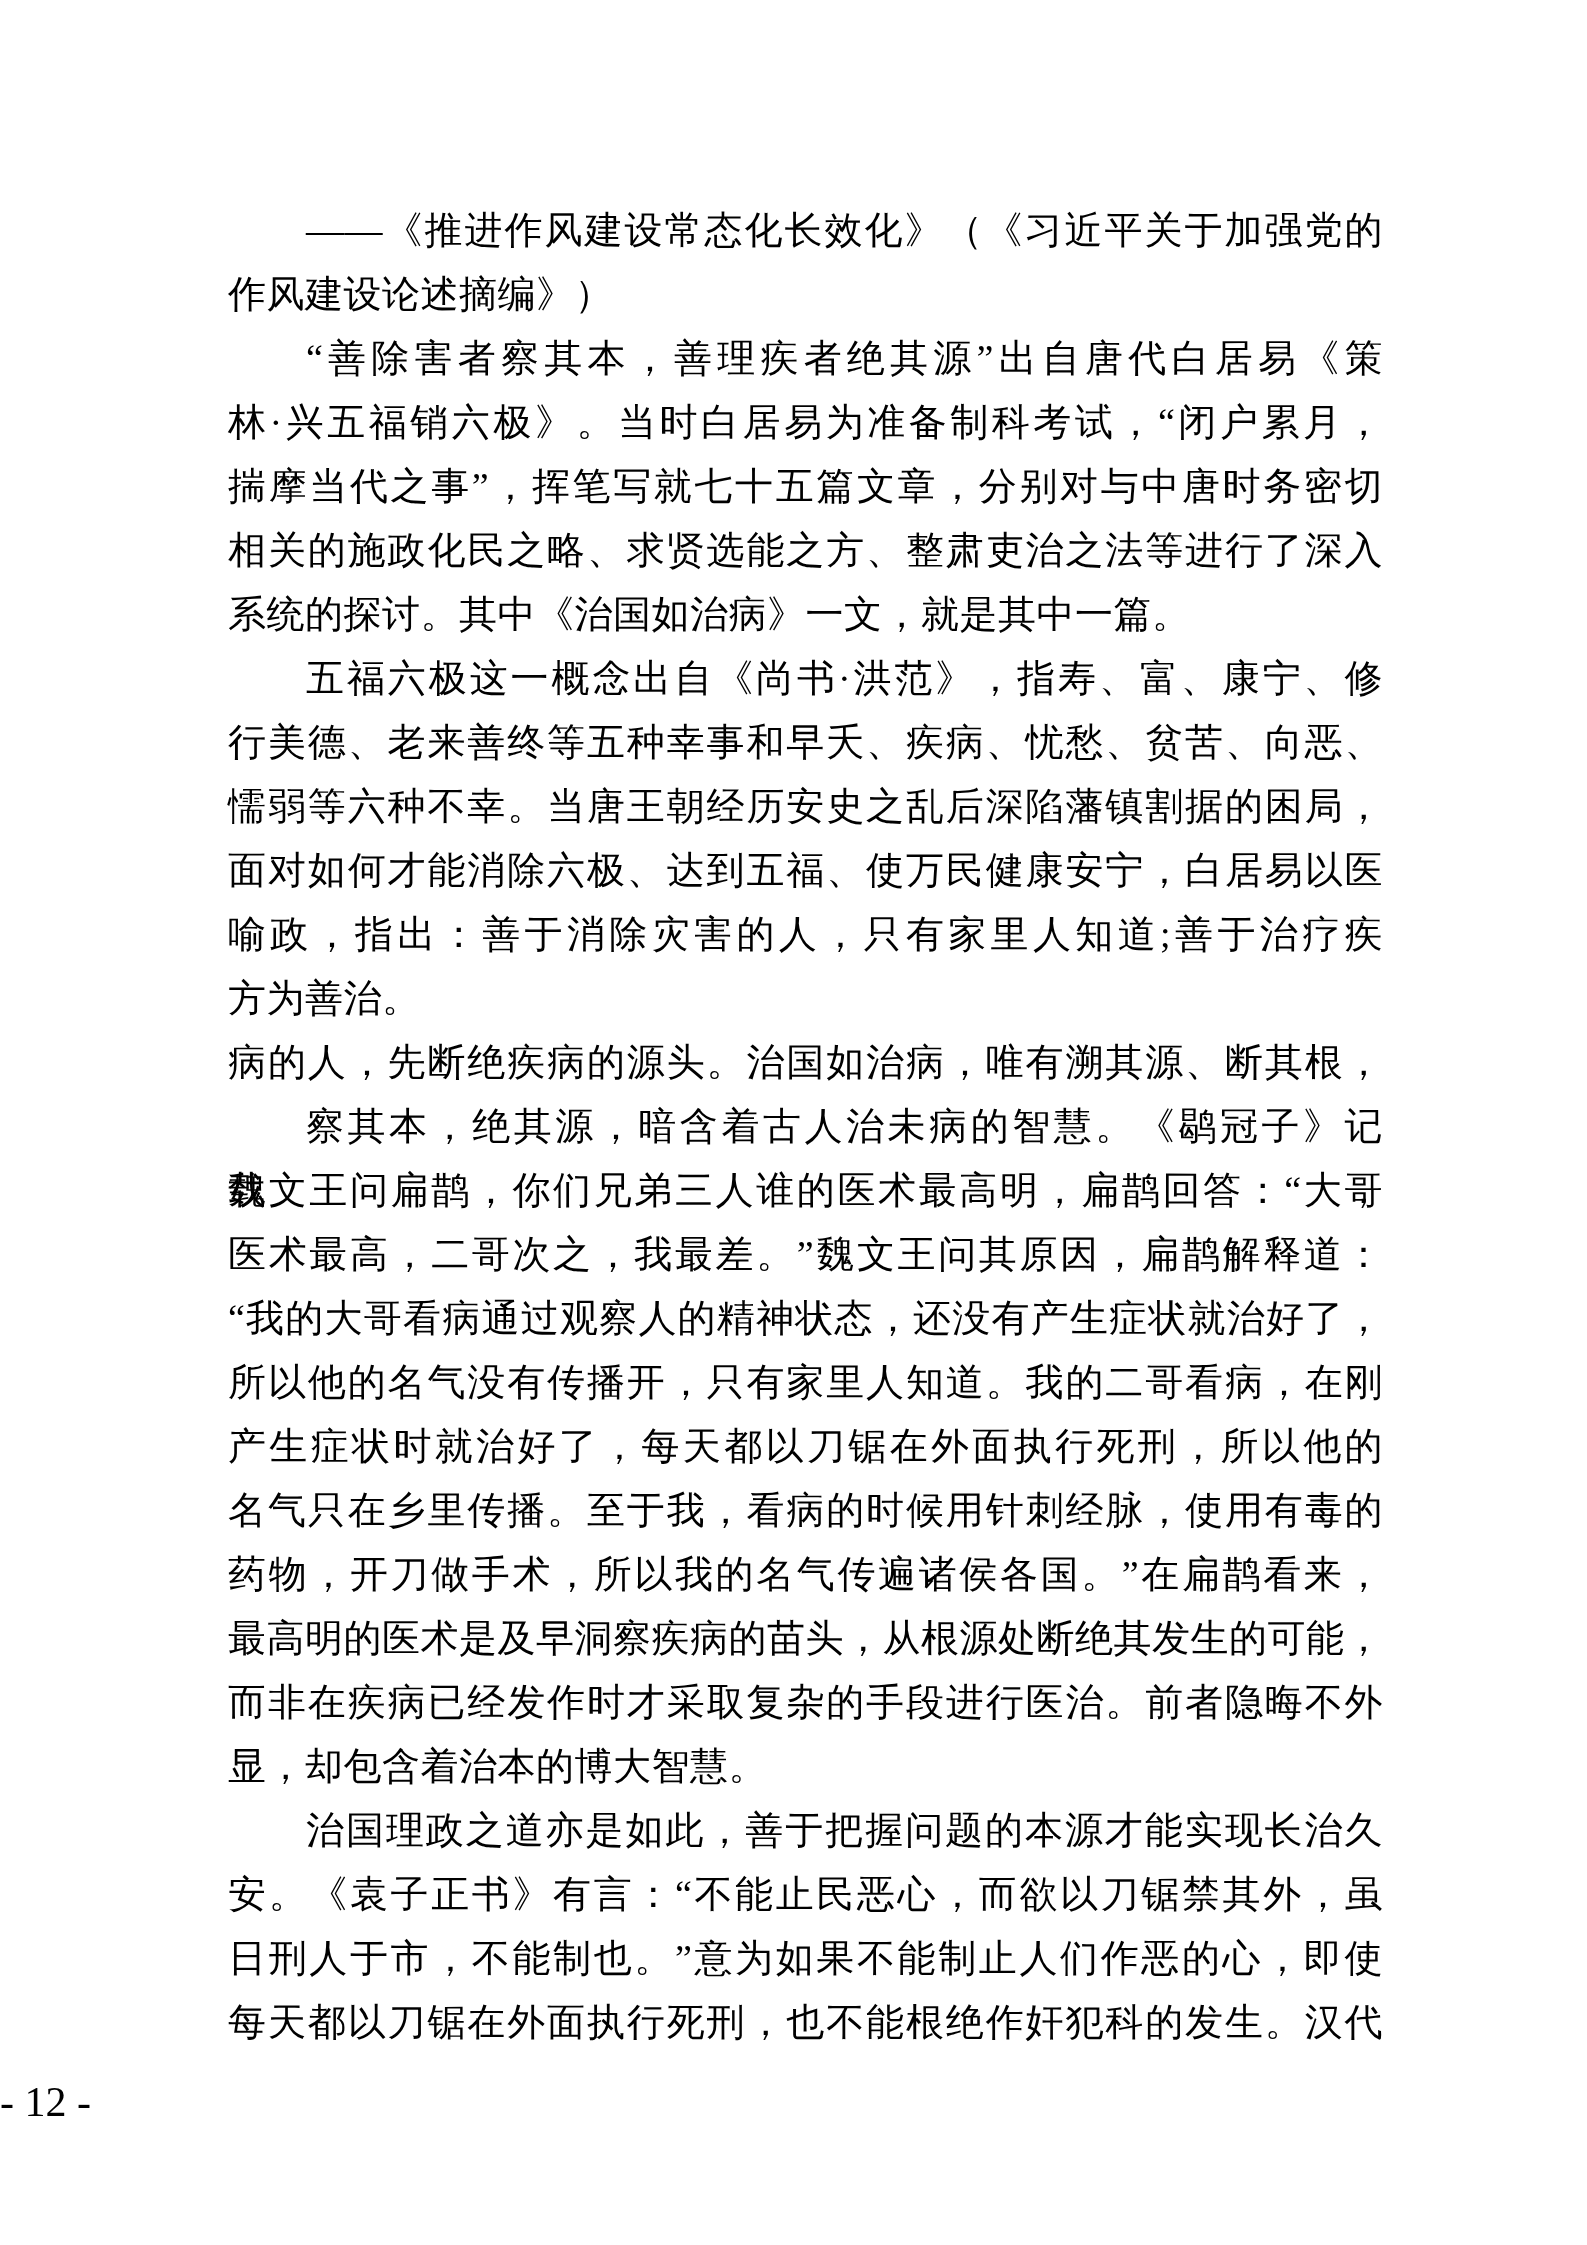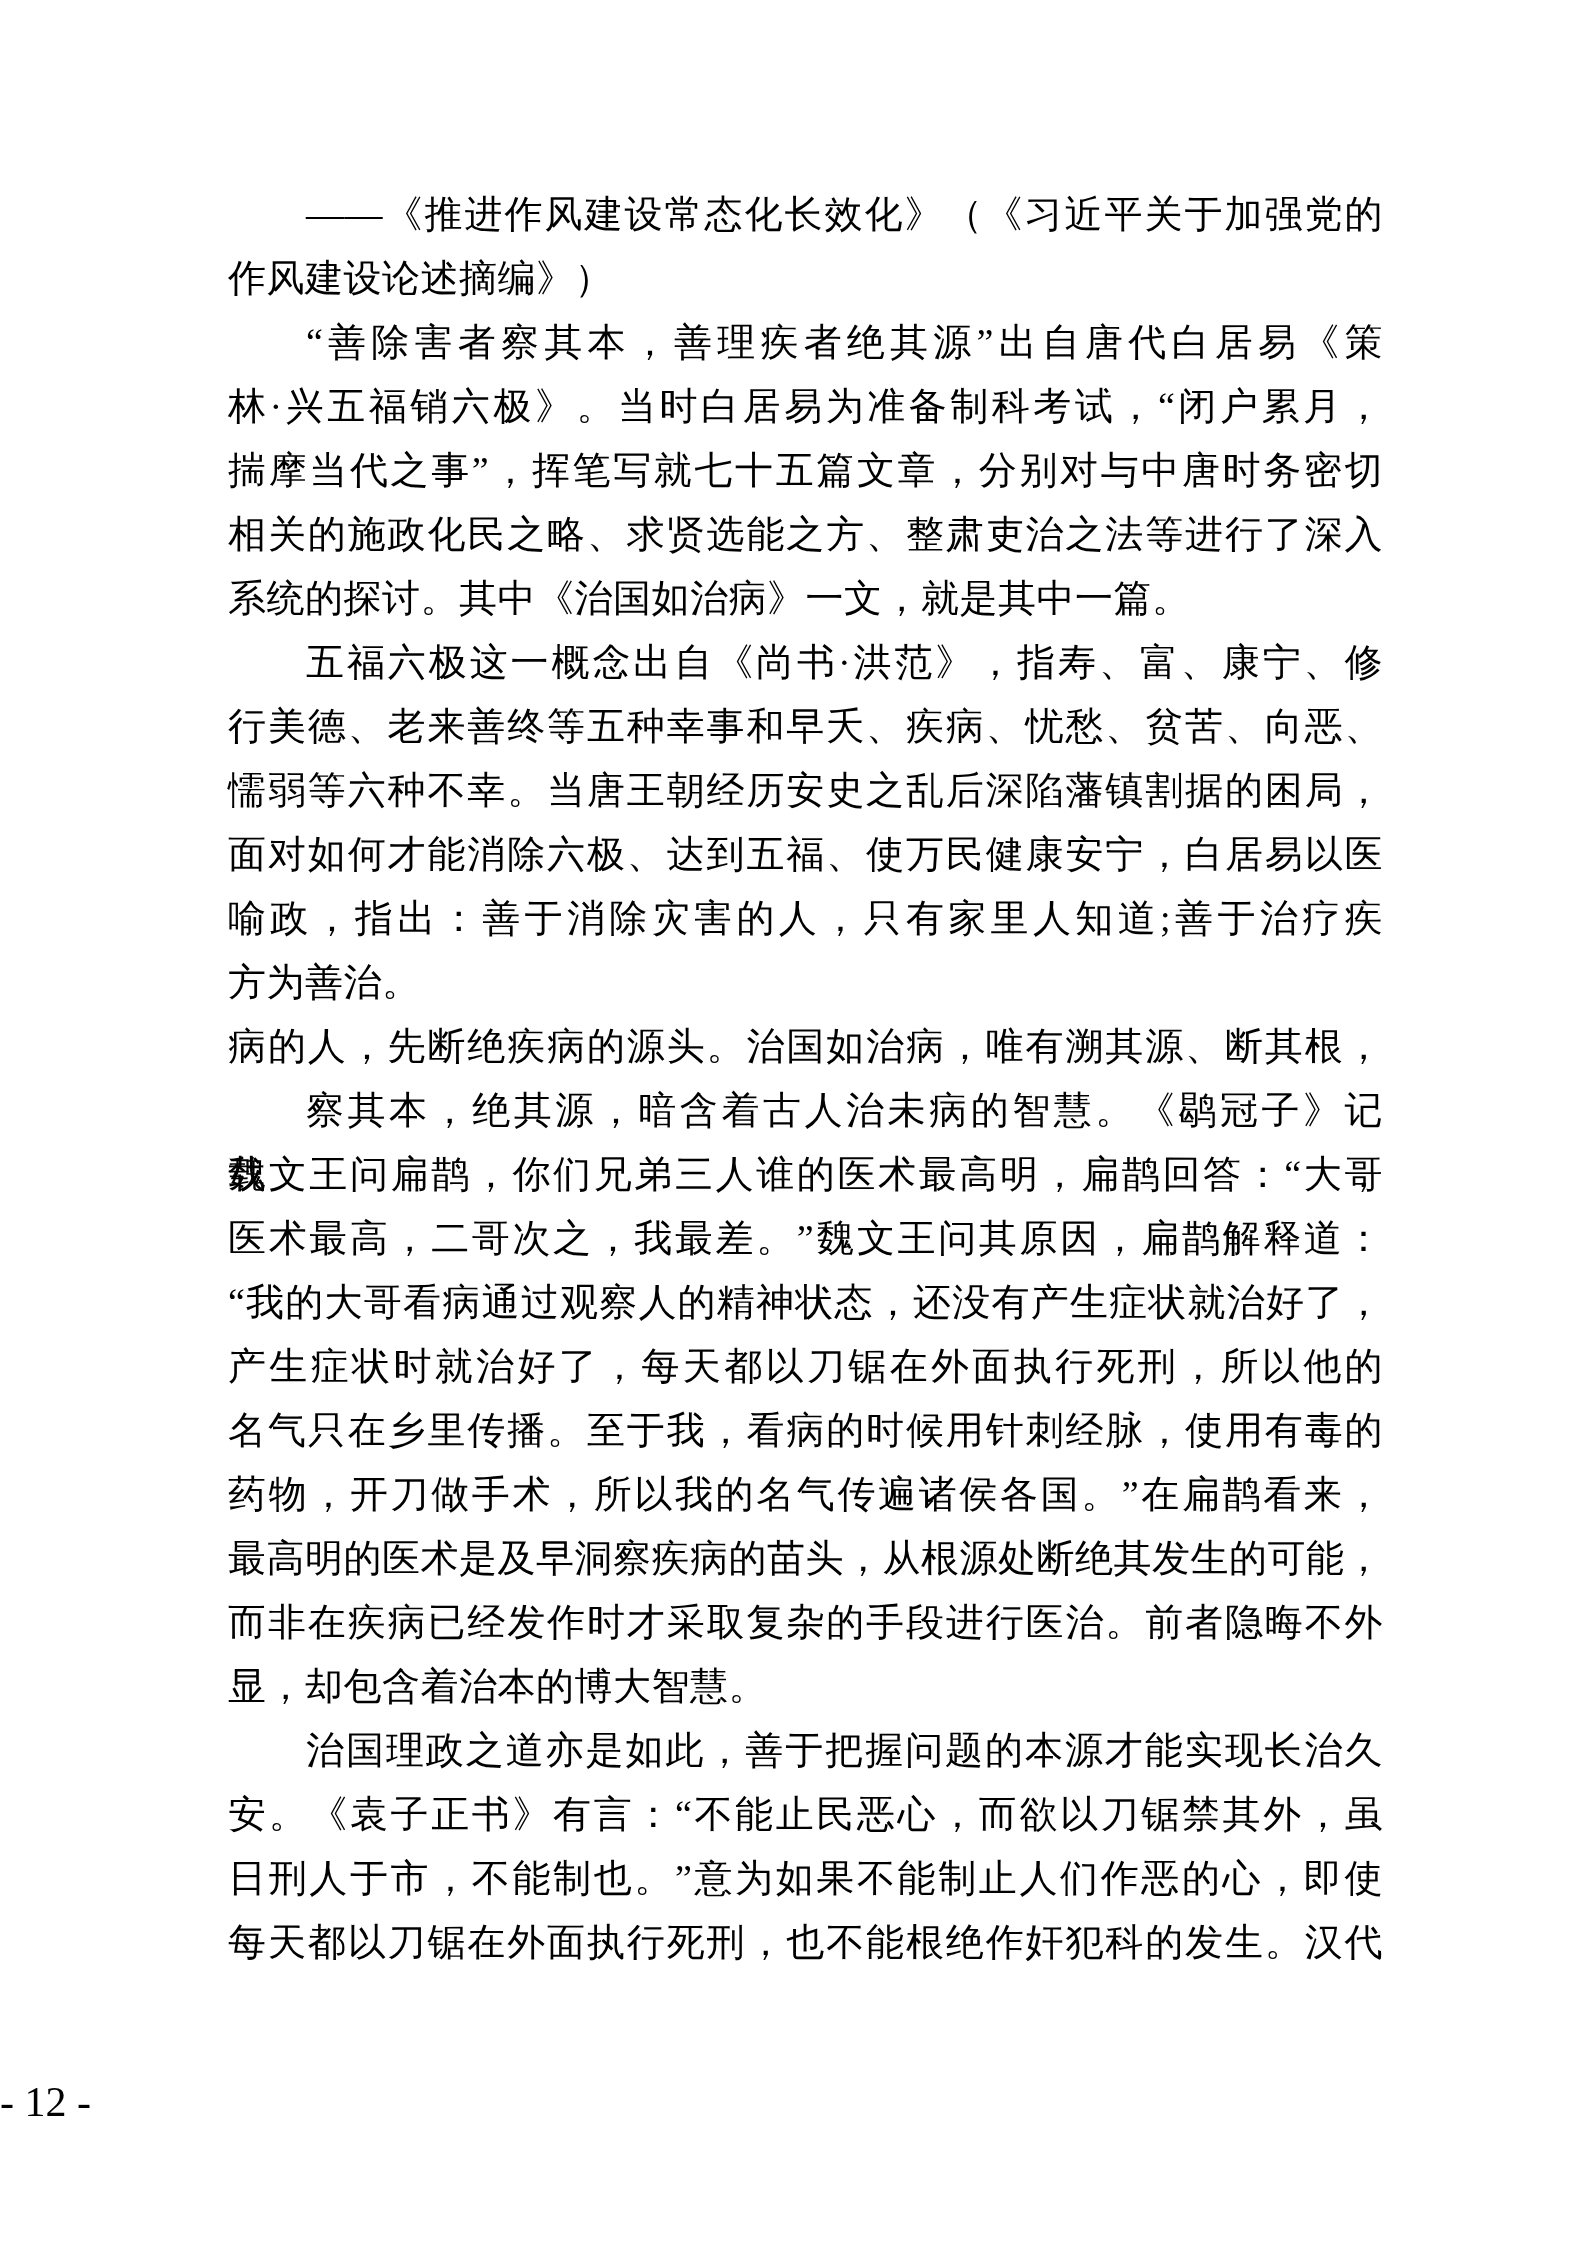"——《推进作风建设常态化长效化》（《习近平关于加强党的" .text-block { top: 182px -> 198px }
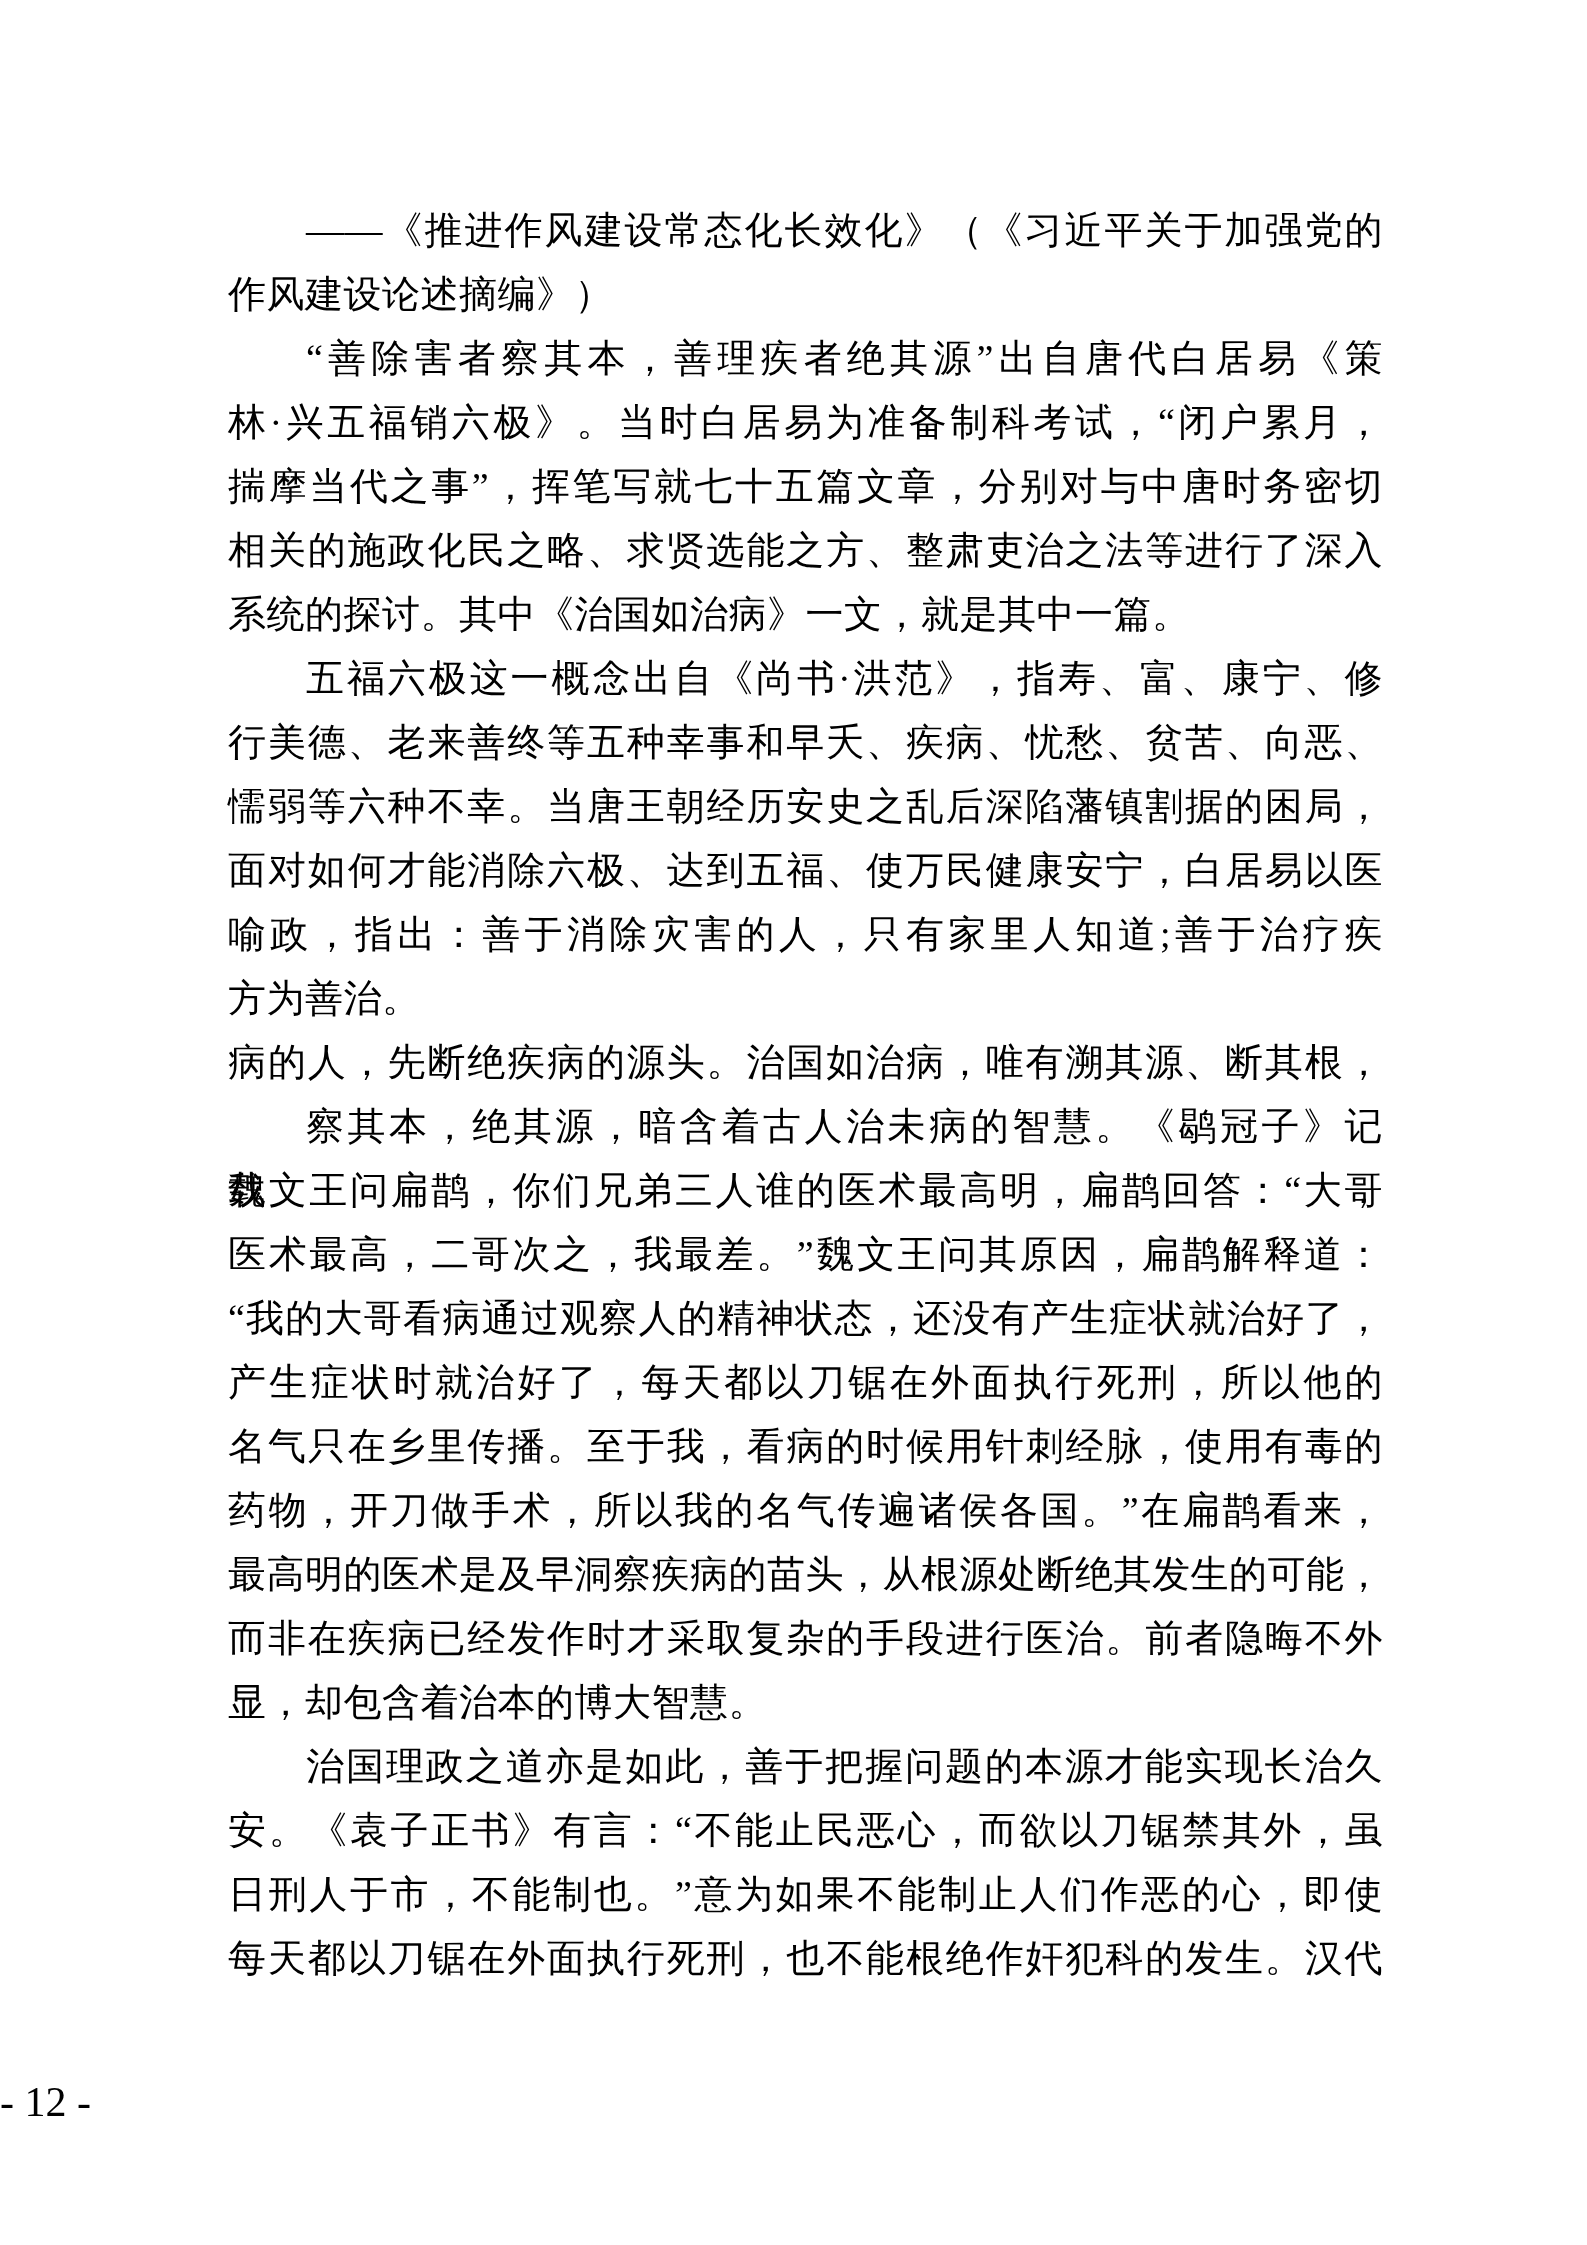"所以他的名气没有传播开，只有家里人知道。我的二哥看病，在刚" div.line { html: none -> <div>所以他的名气没有传播开，只有家里人知道。我的二哥看病，在刚</div> }
